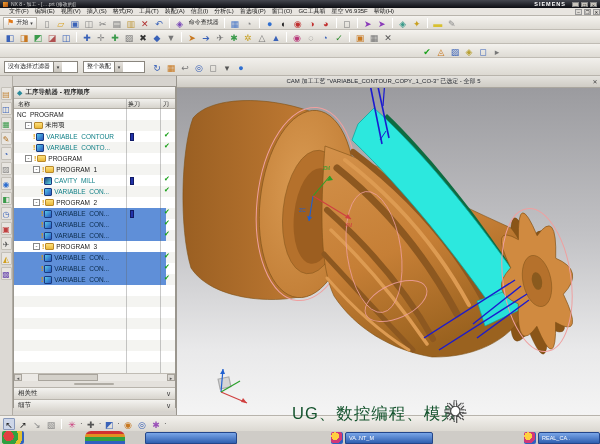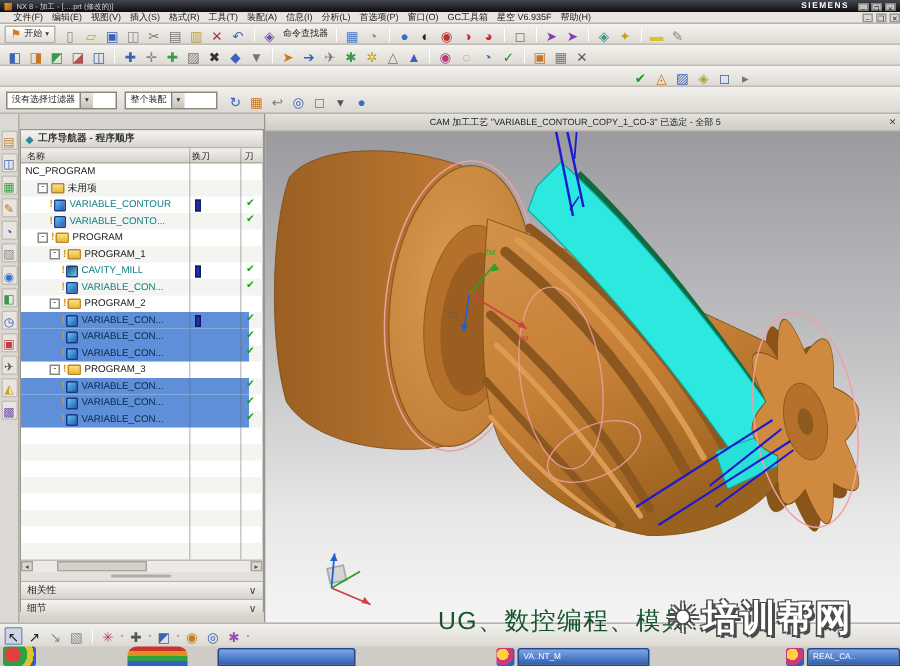"培训帮网" span { html: <span>培训帮网</span> -> none }
